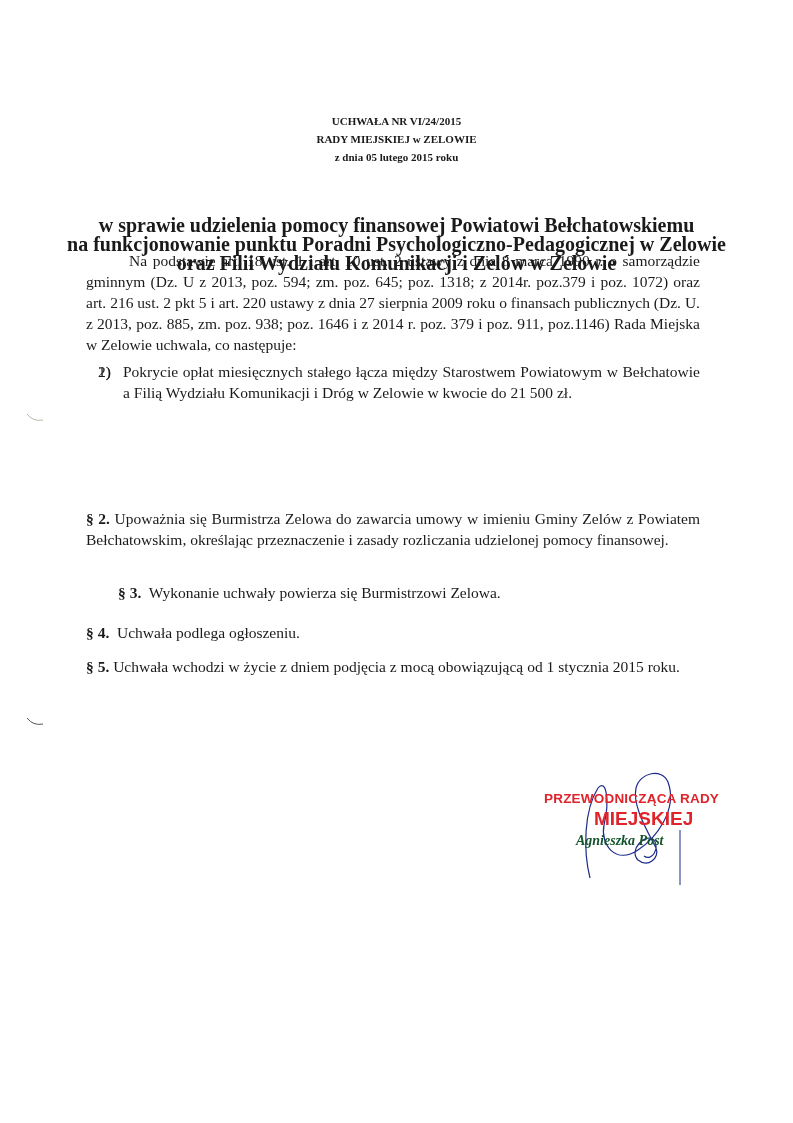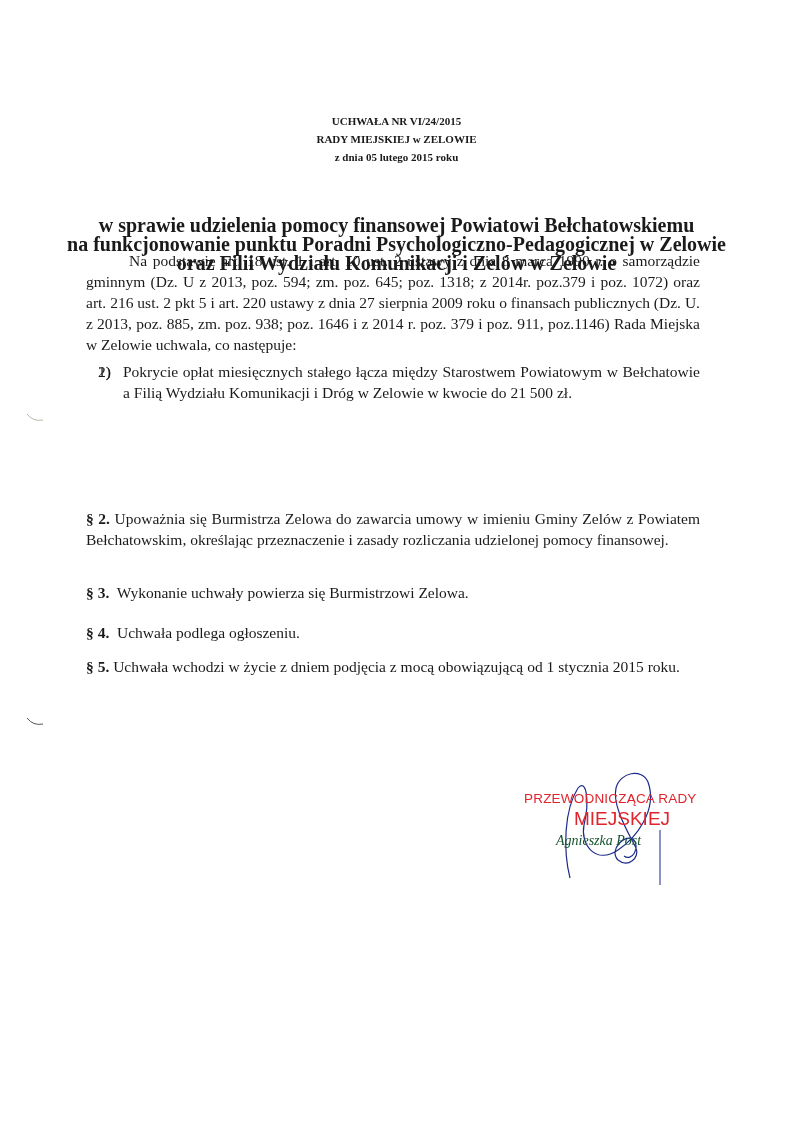"§ 3. Wykonanie uchwały powierza" .par3 { margin-left: none -> 32px }
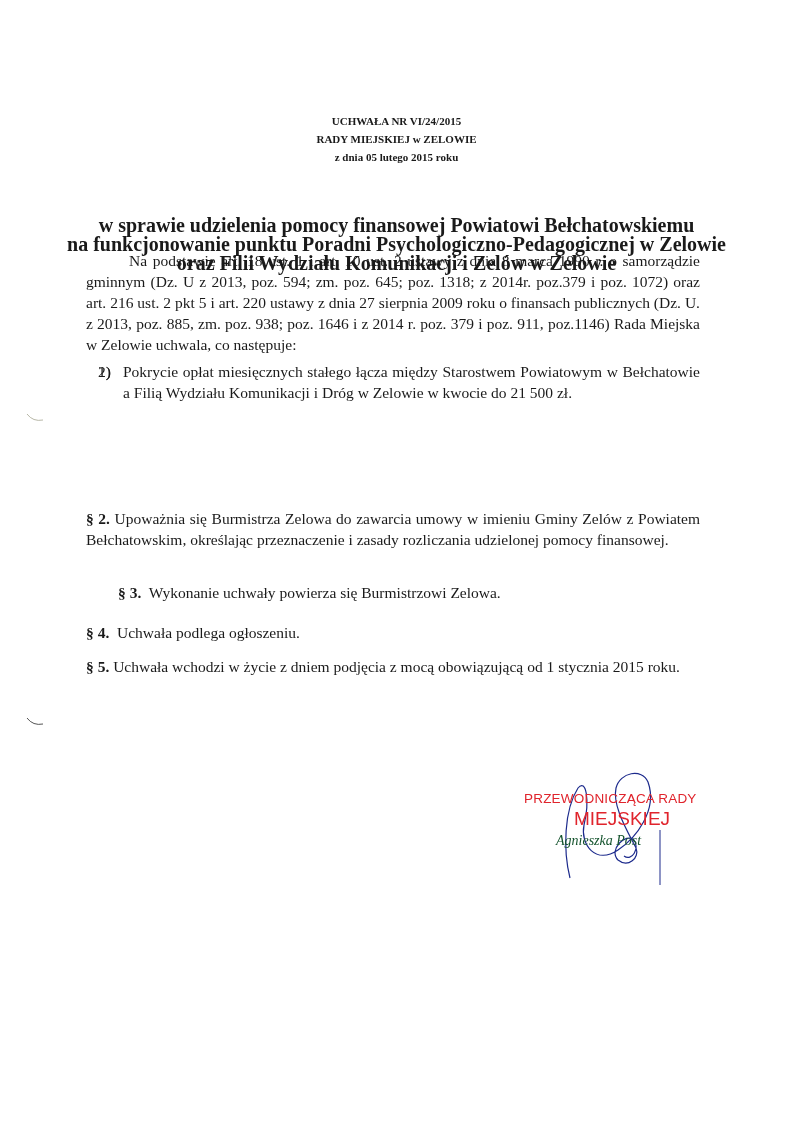"PRZEWODNICZĄCA RADY" .stamp { font-weight: none -> bold; left: 508px -> 528px }
